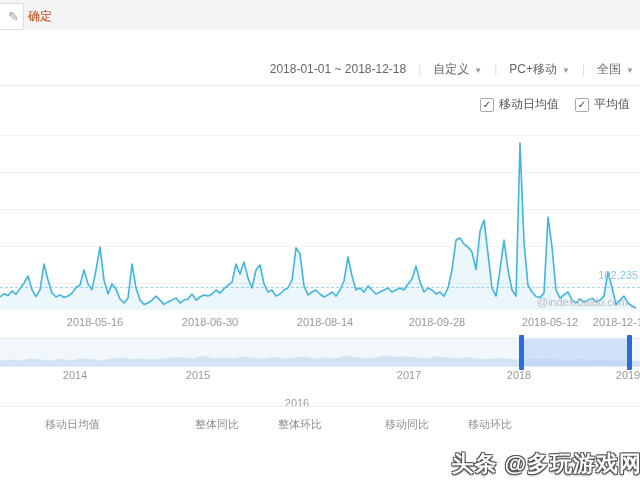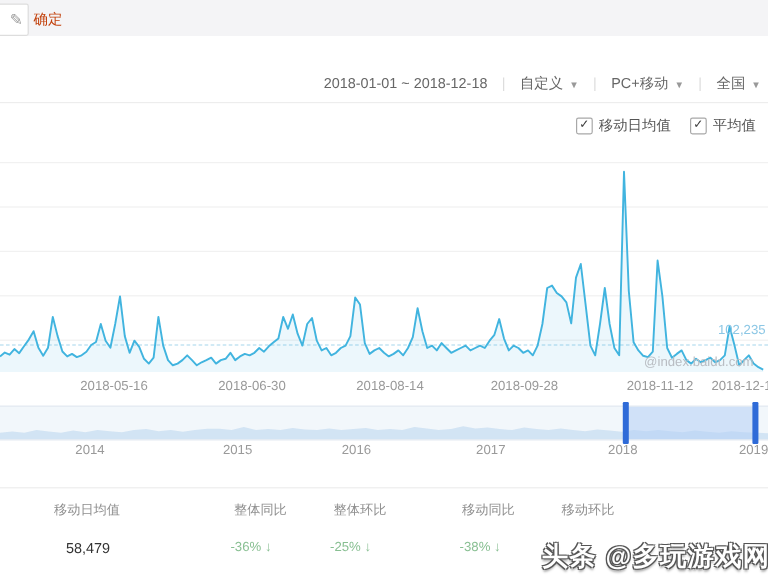"2018-11-12" span { text: 2018-11-12 -> 2018-05-12 }
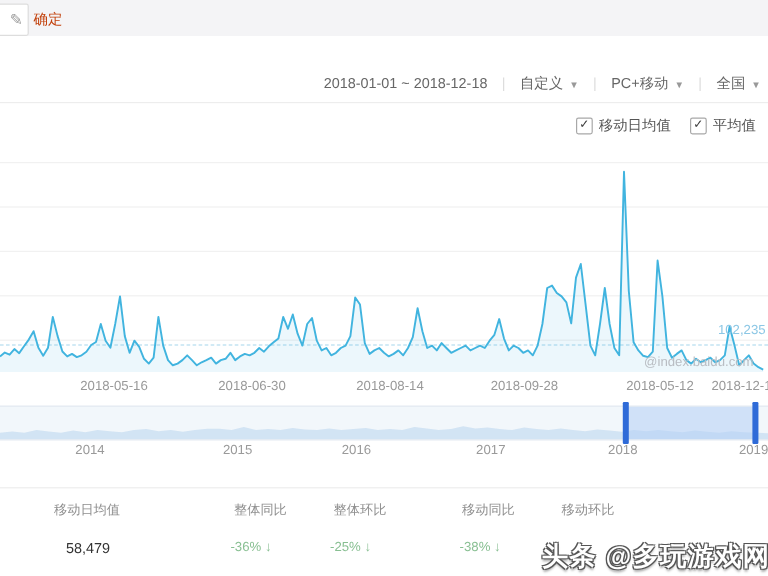"2016" span { margin-top: none -> 28px }
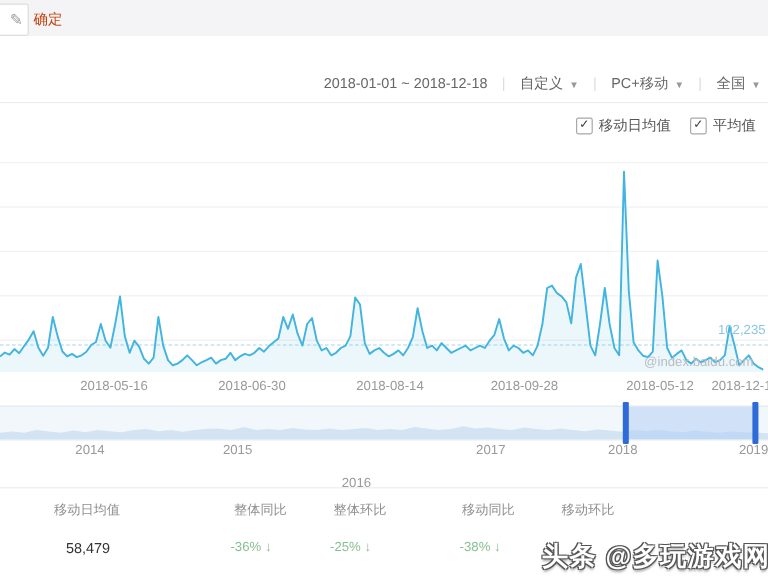"58,479" div.tvals { html: <div> <span>58,479</span> <span>-36% ↓</span> <span>-25% ↓</span> <span>-38% ↓</span> <span></span> </div> -> none }
